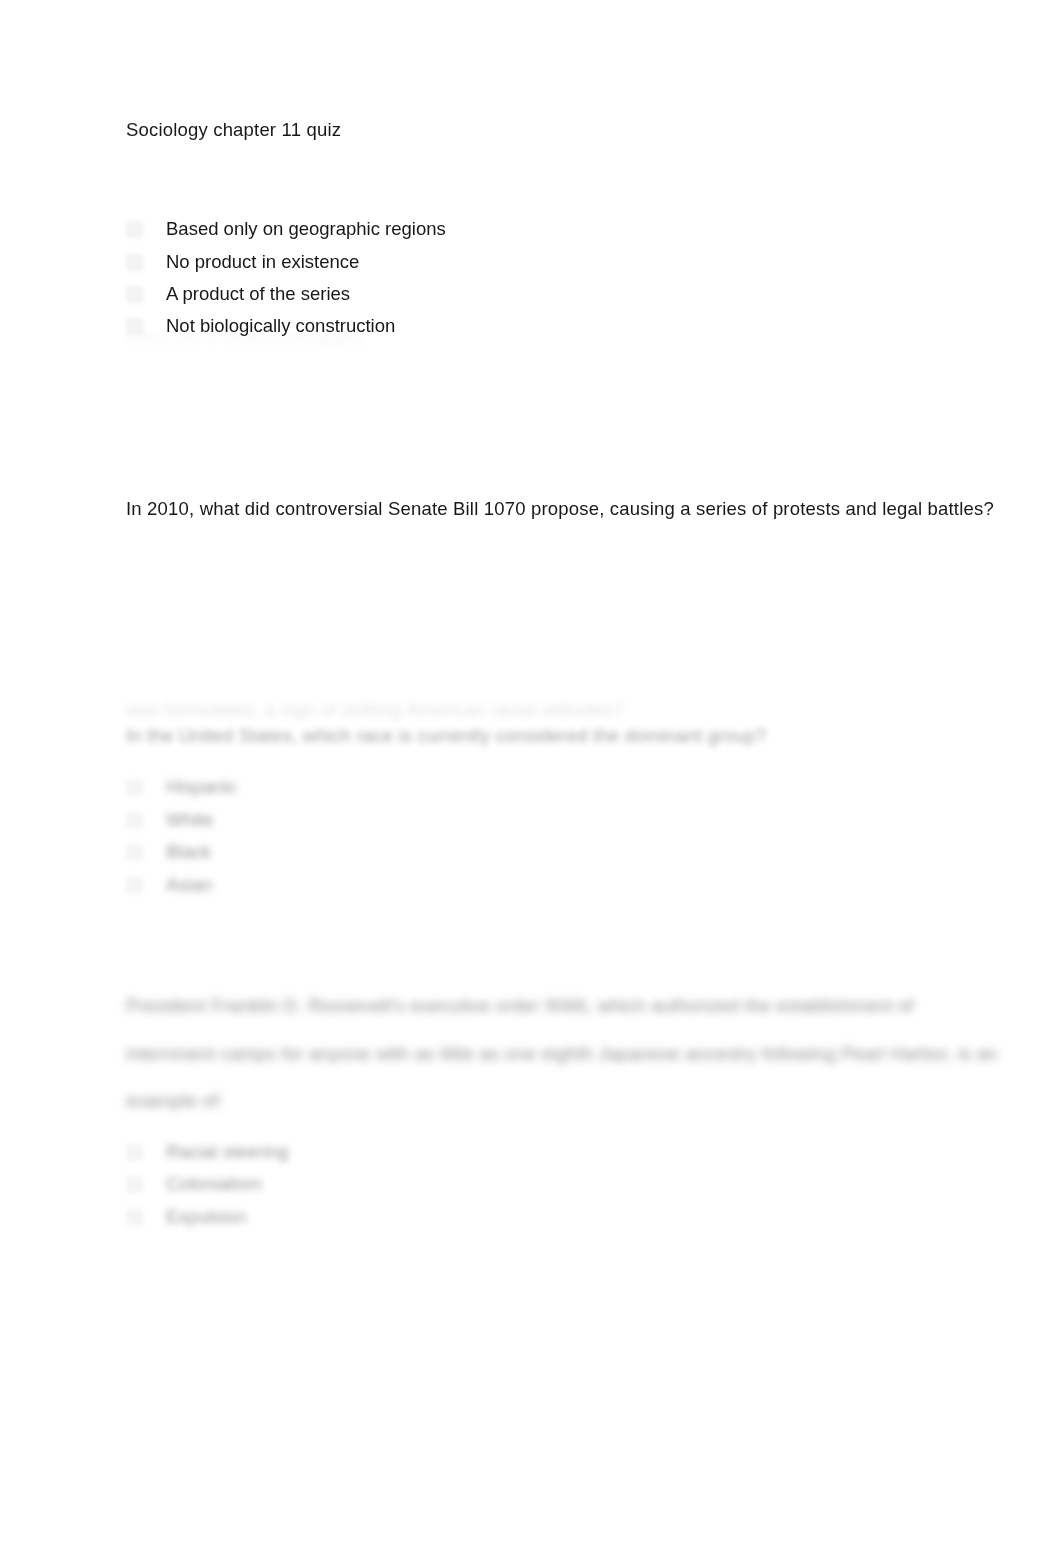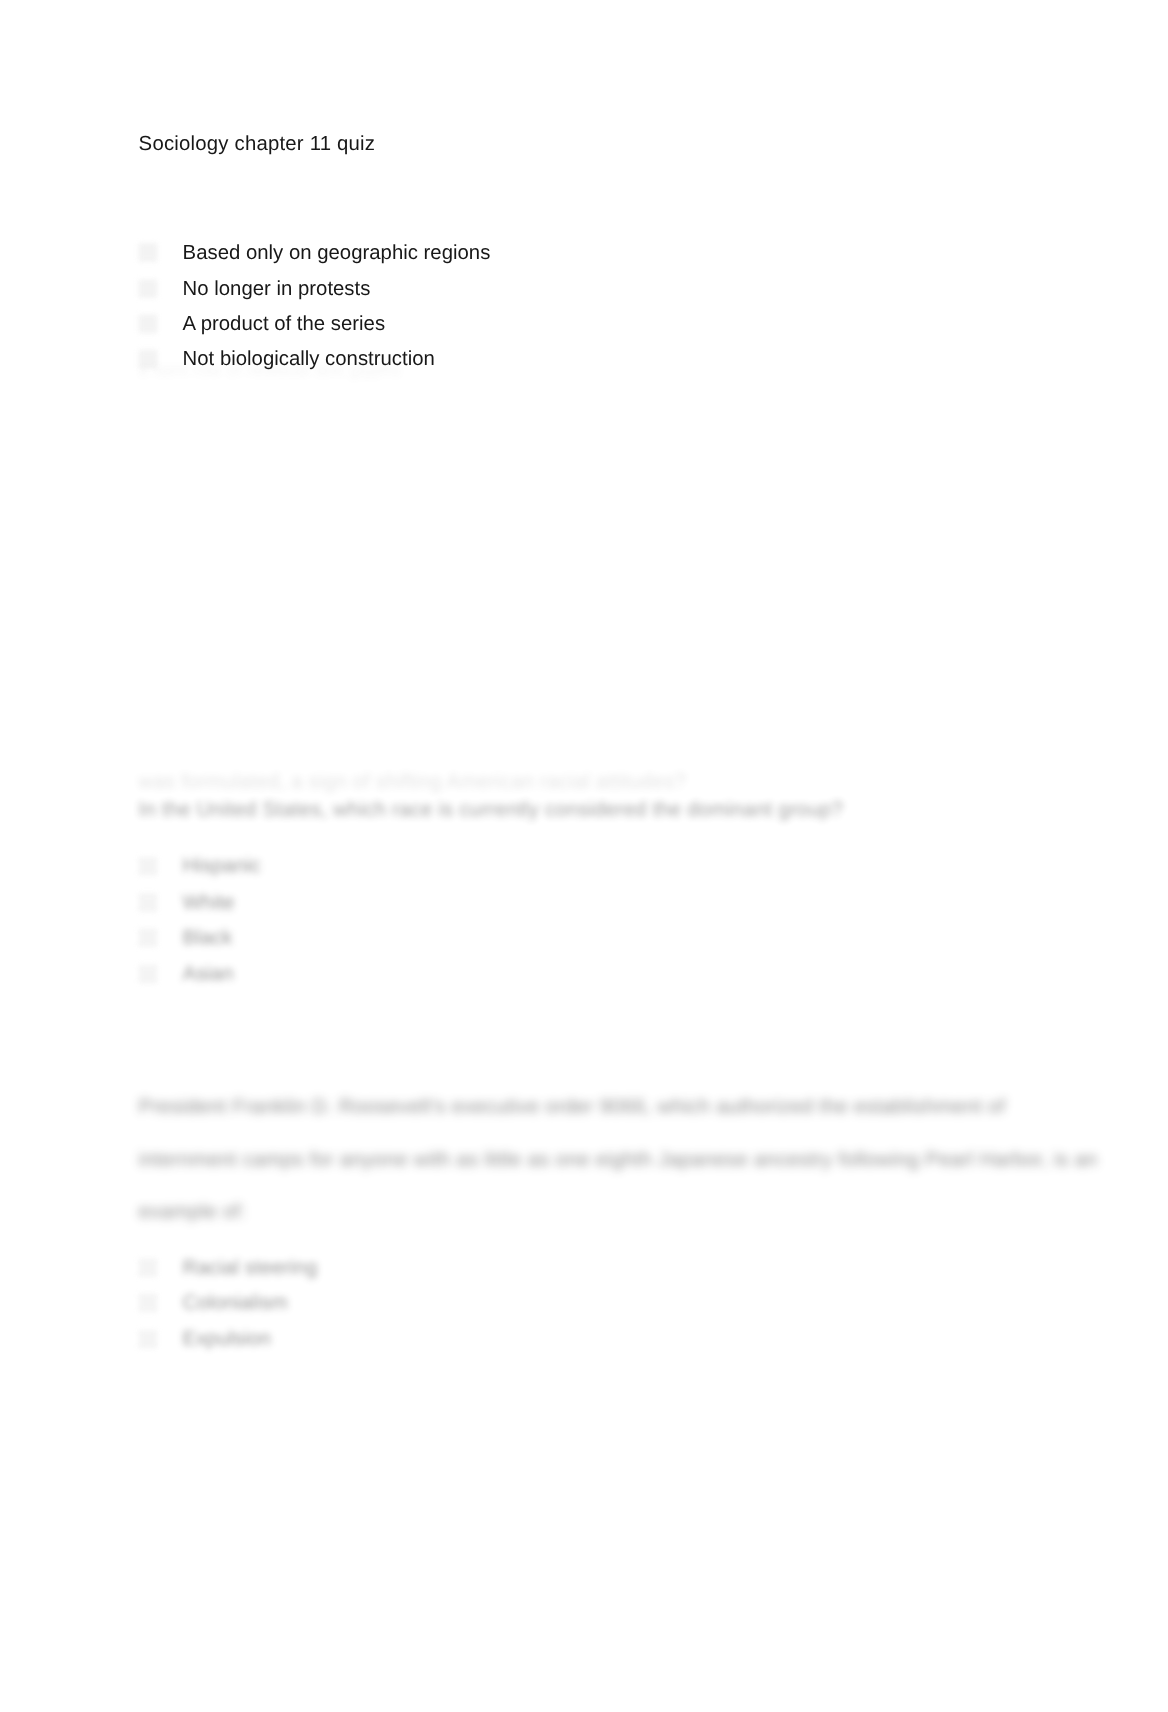"No longer in protests" span.option-label { text: longer in protests -> product in existence }
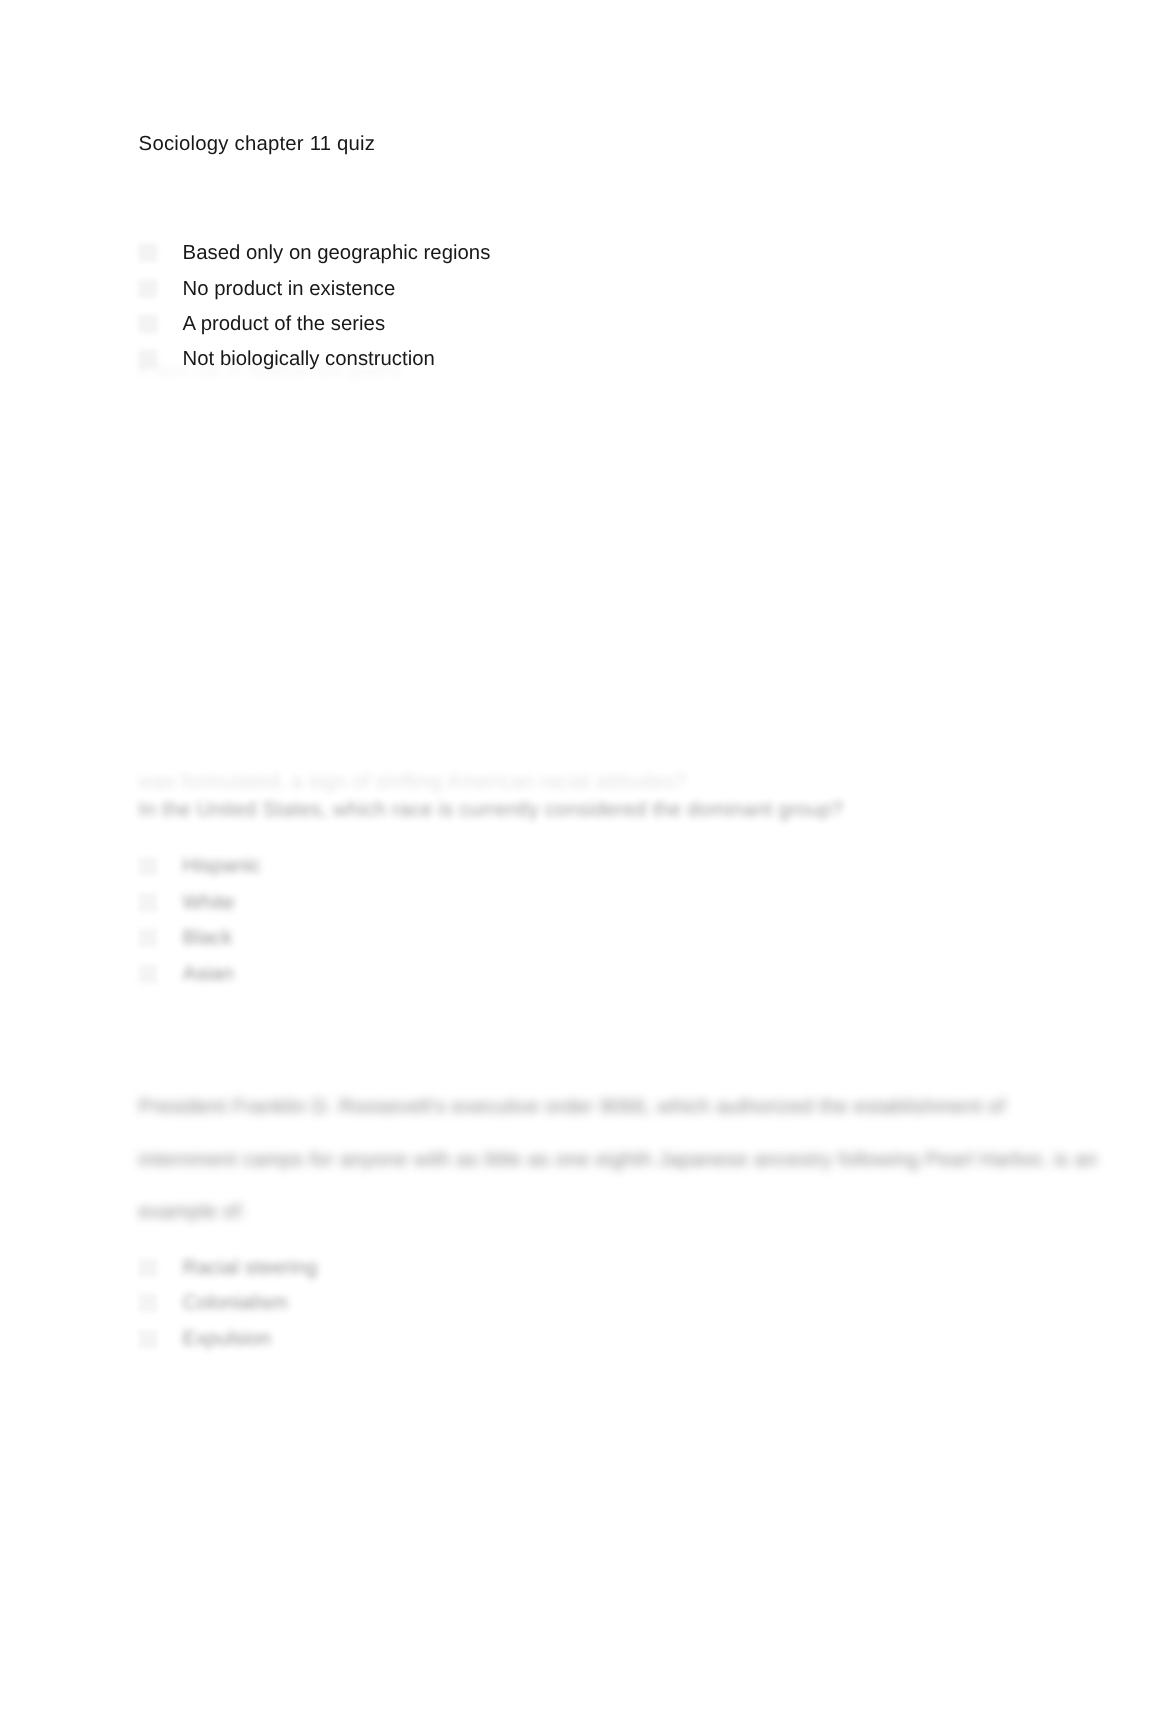"In 2010, what did controversial" div.doc-text { html: none -> <div>In 2010, what did controversial Senate Bill 1070 propose, causing a series of protests and legal battles?</div> }
